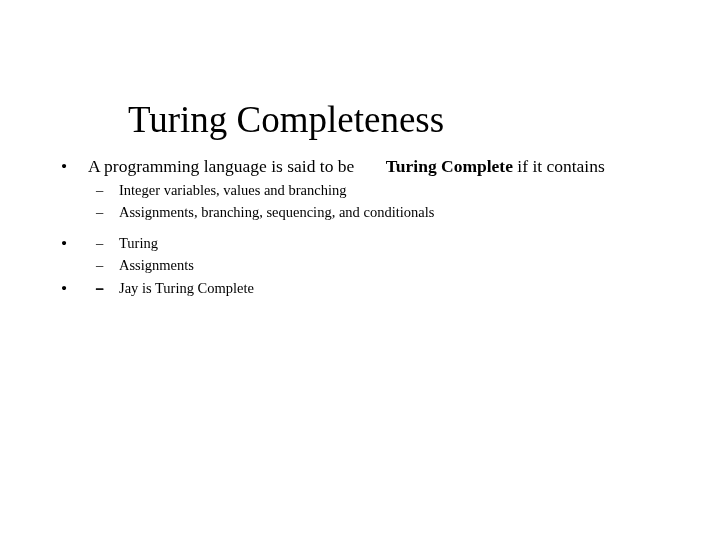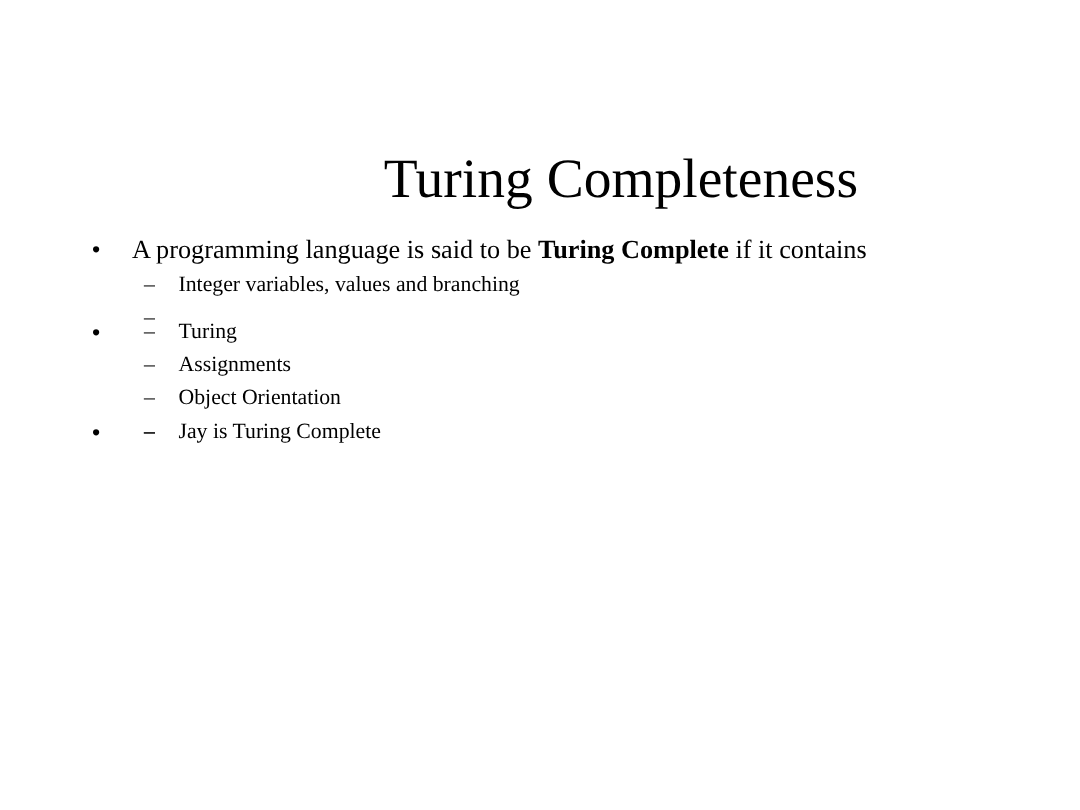"Turing Completeness" .slide-title { text-align: right -> center }
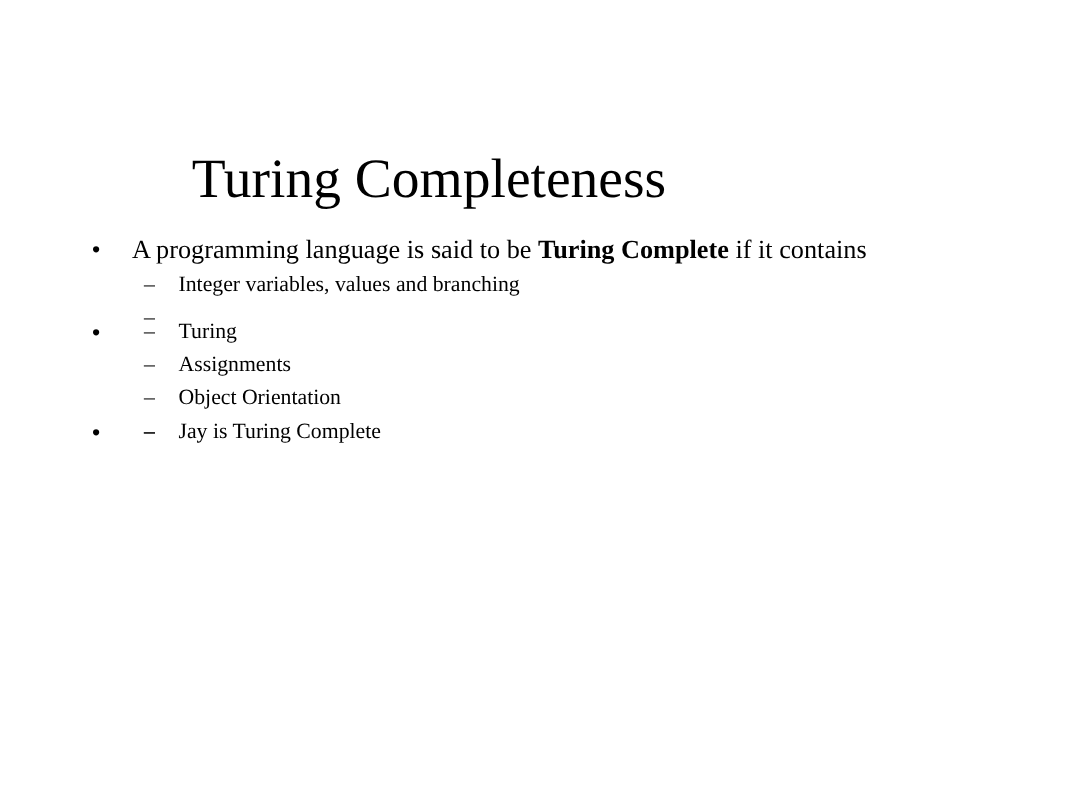"Turing Complete" .strong { margin-left: none -> 27px }
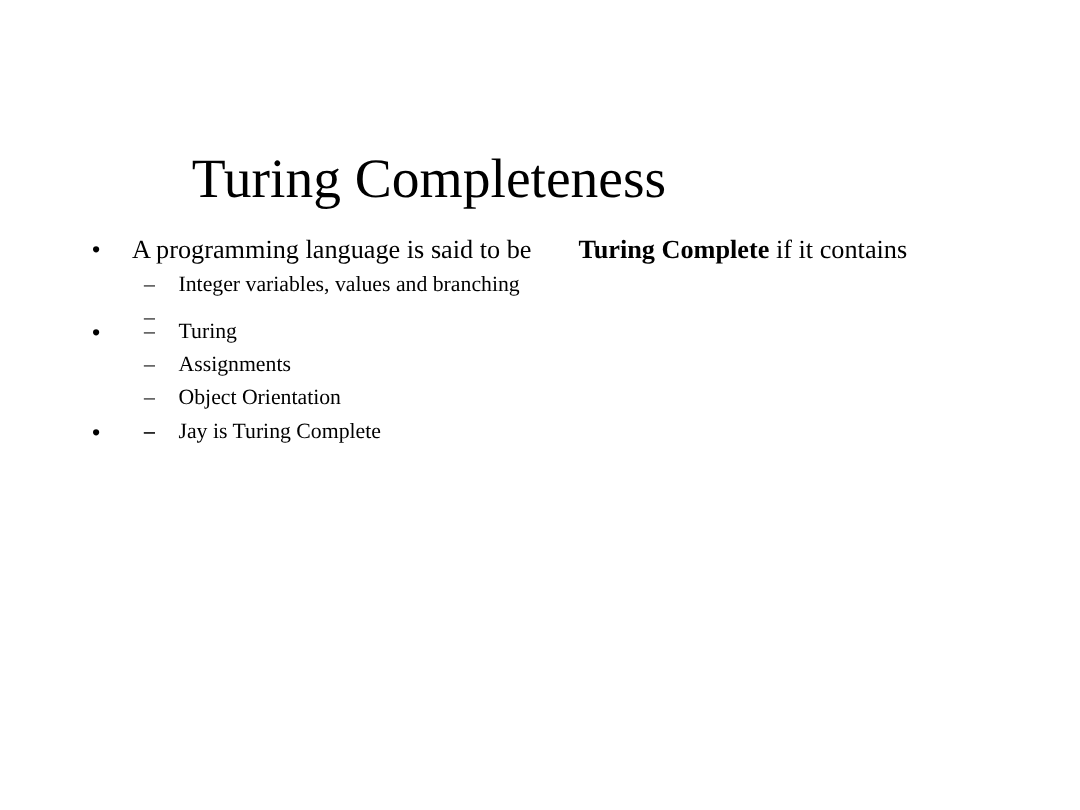"Assignments, branching, sequencing, and" span { html: none -> <span>Assignments, branching, sequencing, and conditionals</span> }
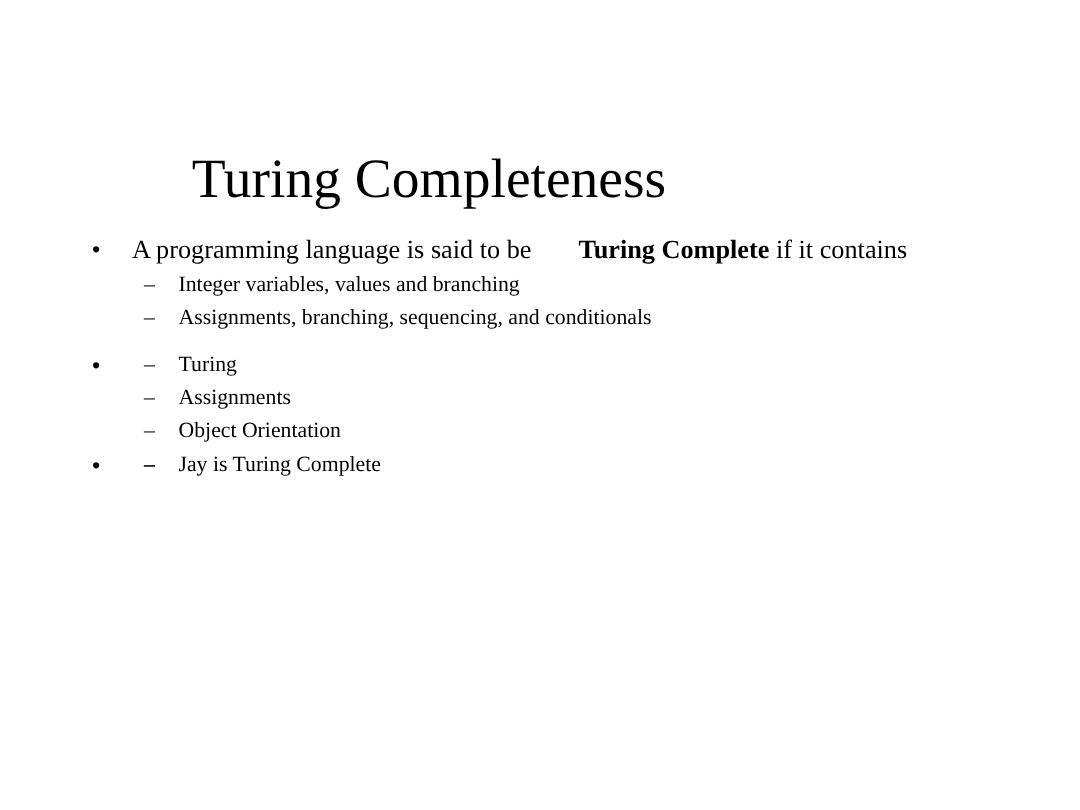"Object Orientation" span { html: <span>Object Orientation</span> -> none }
